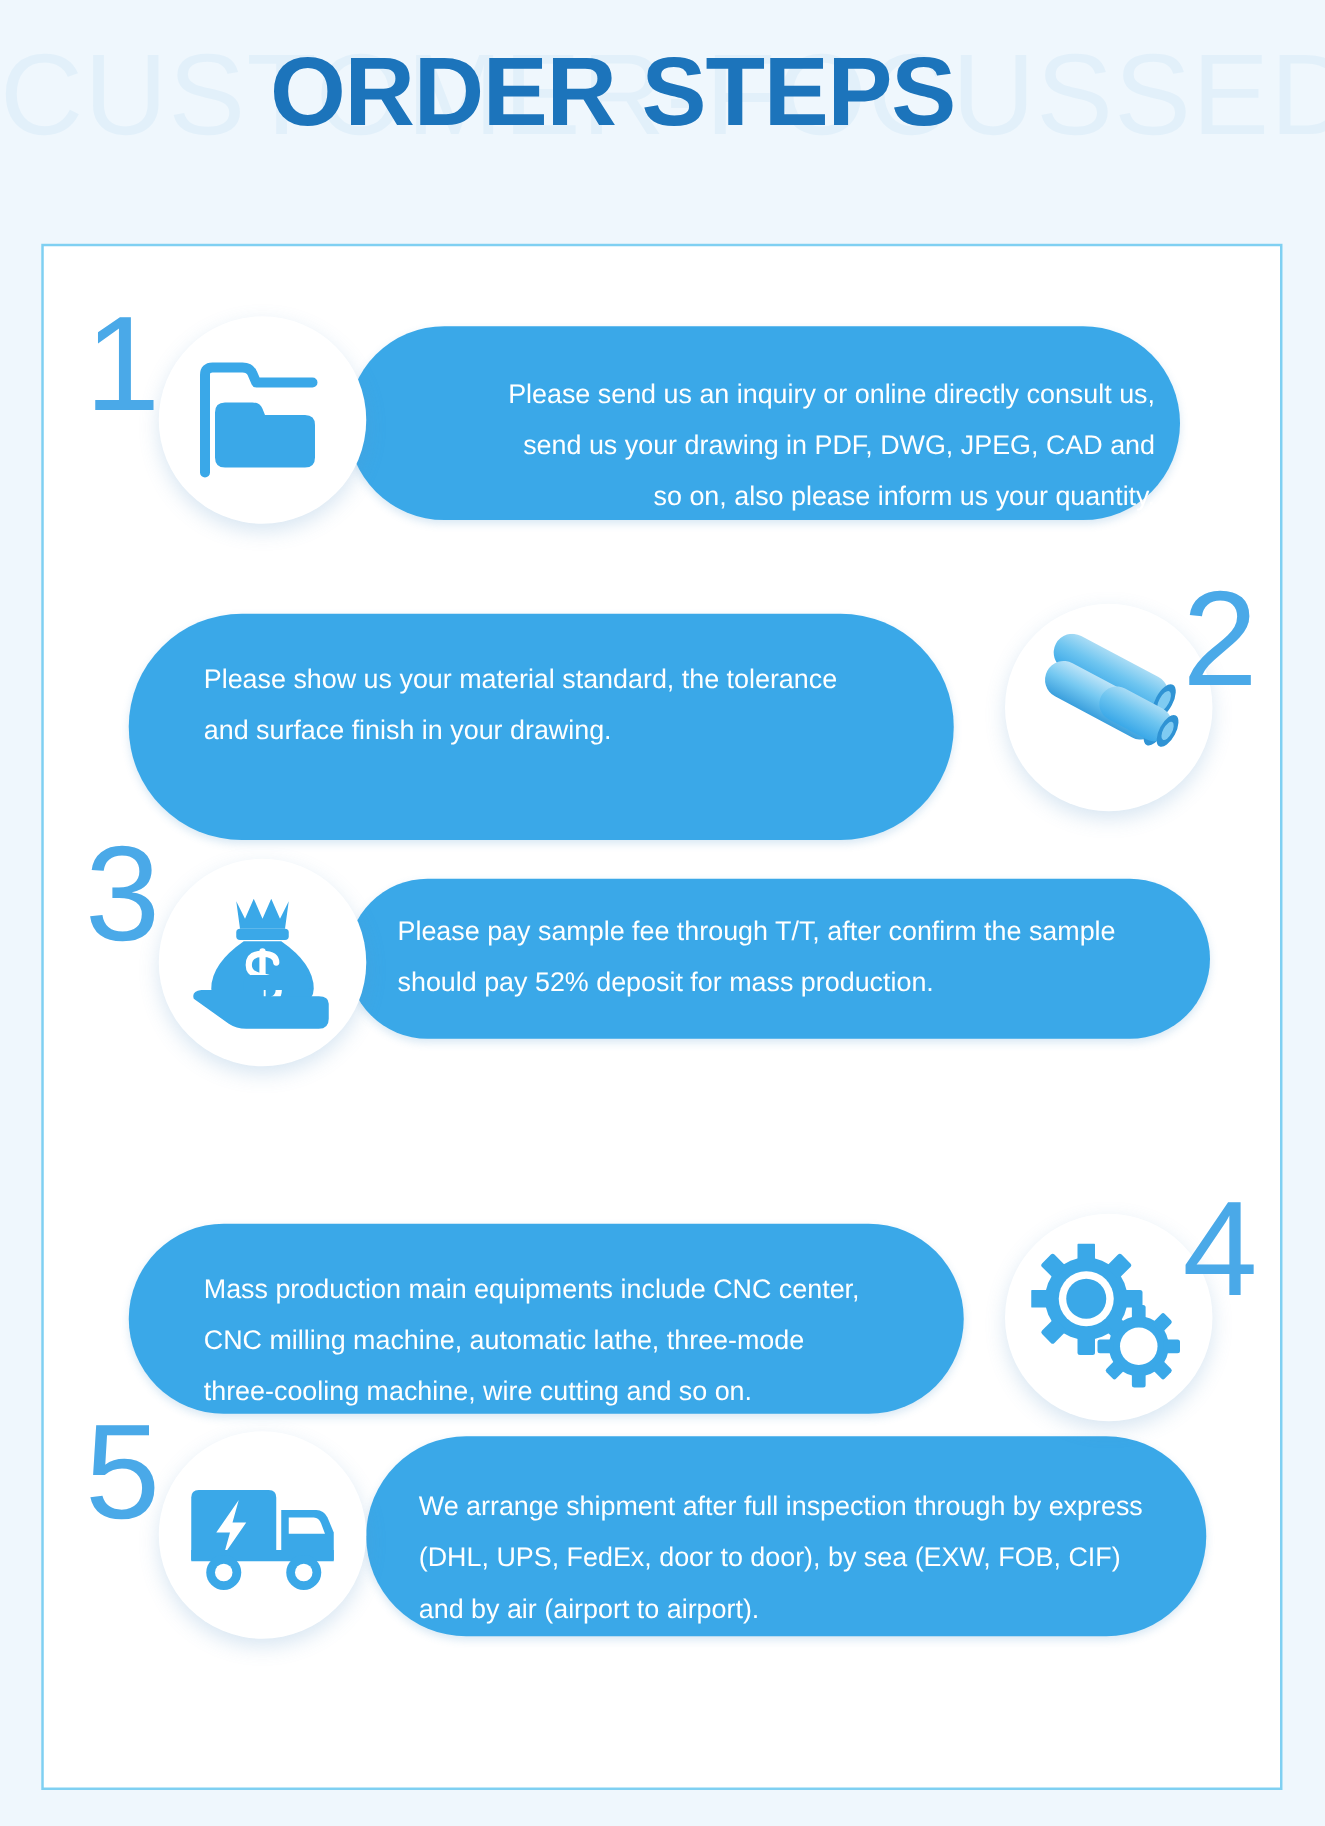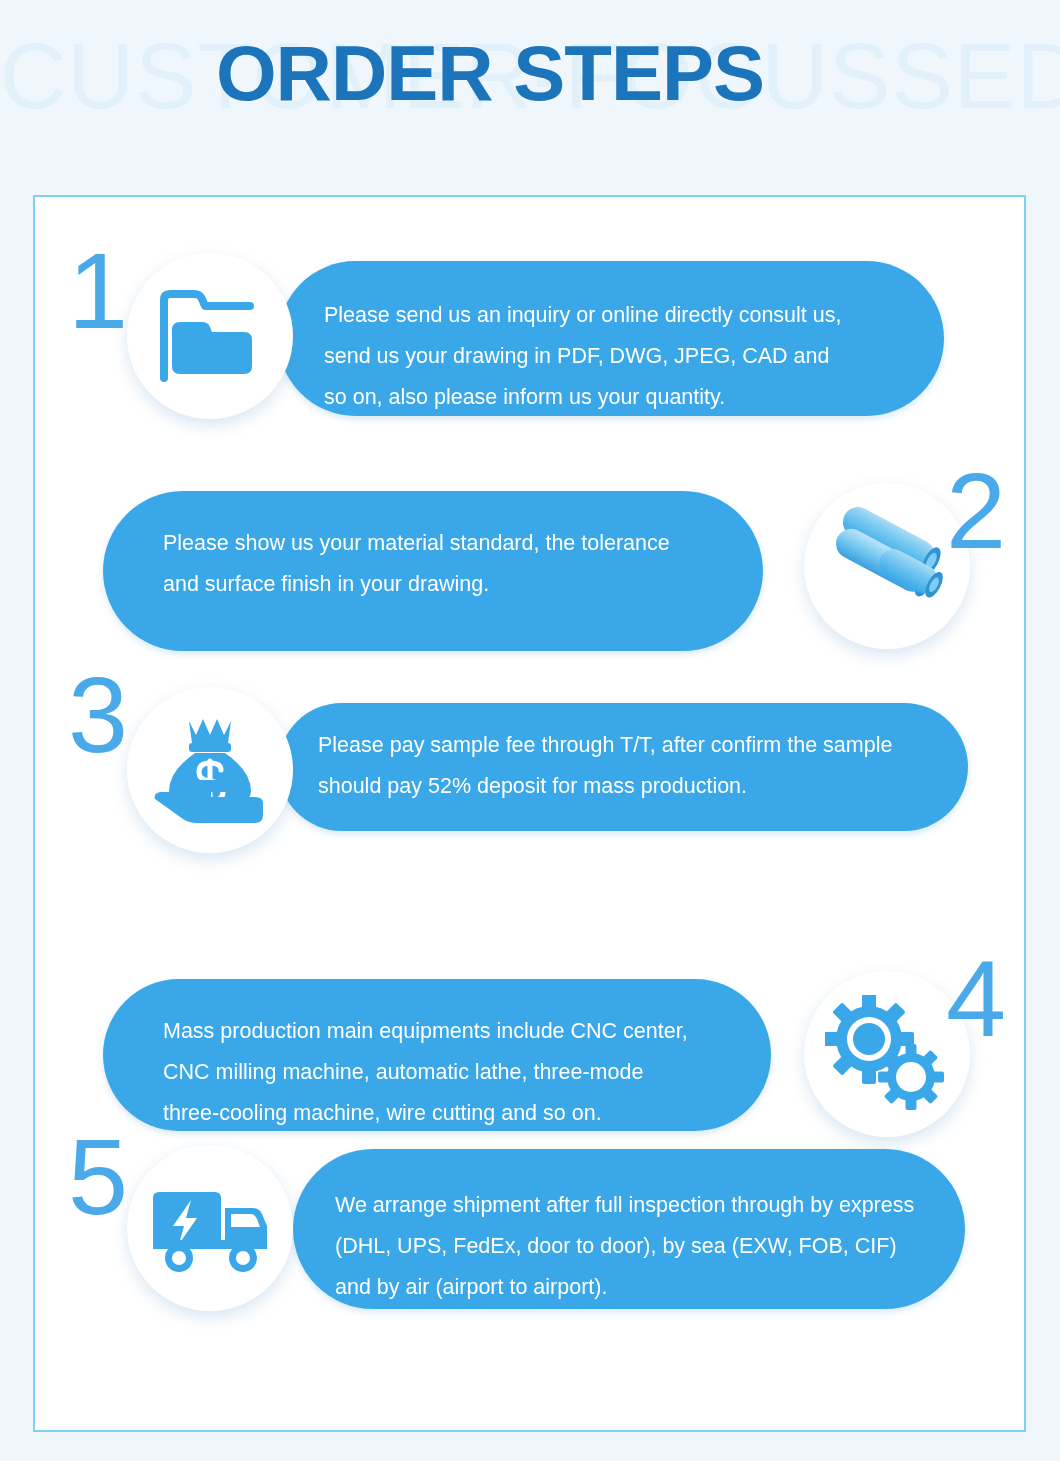"Please send us an inquiry" div.pill-text { text-align: none -> right }
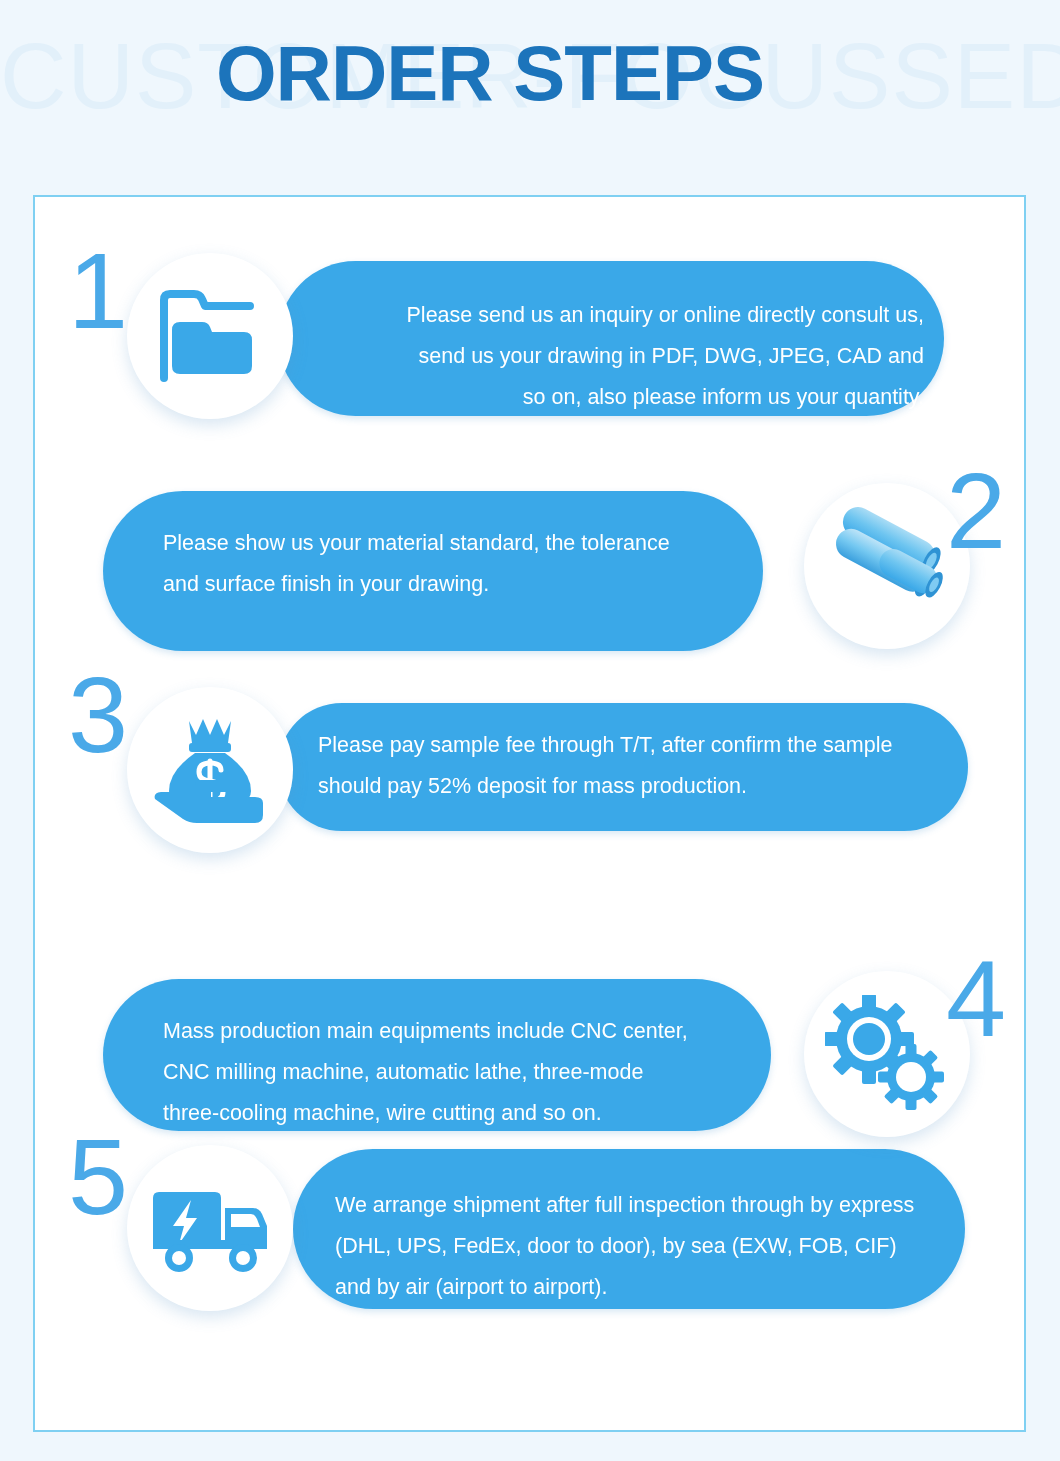"Please show us your material" div.pill { height: 160px -> 181px }
